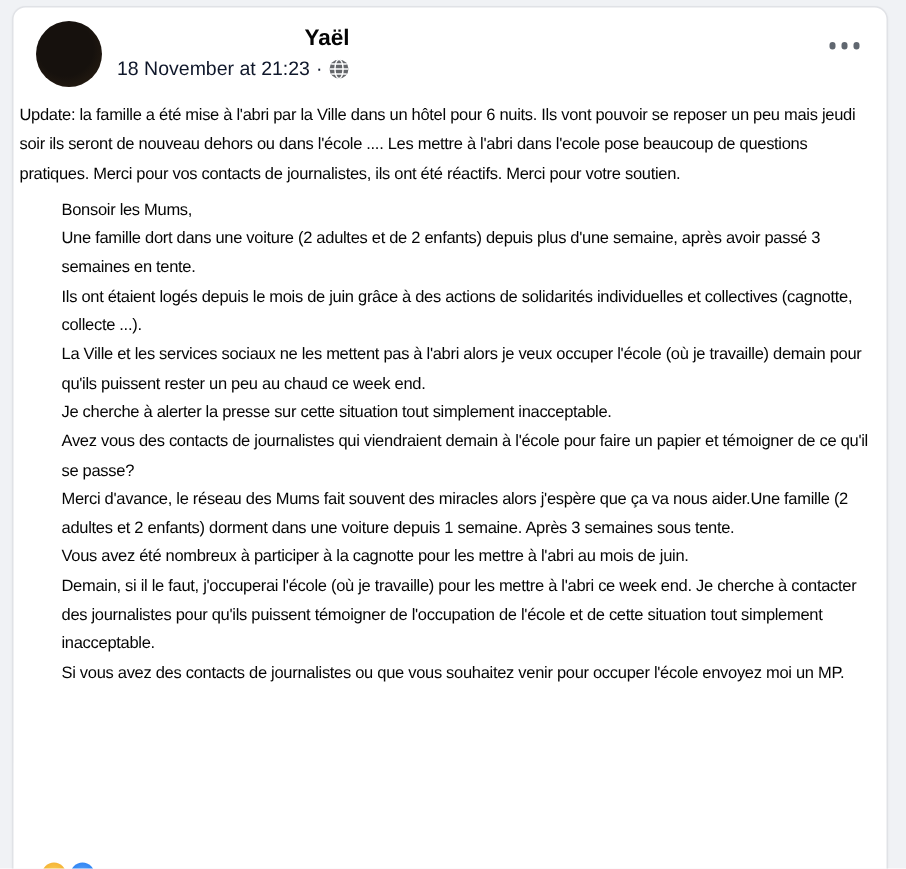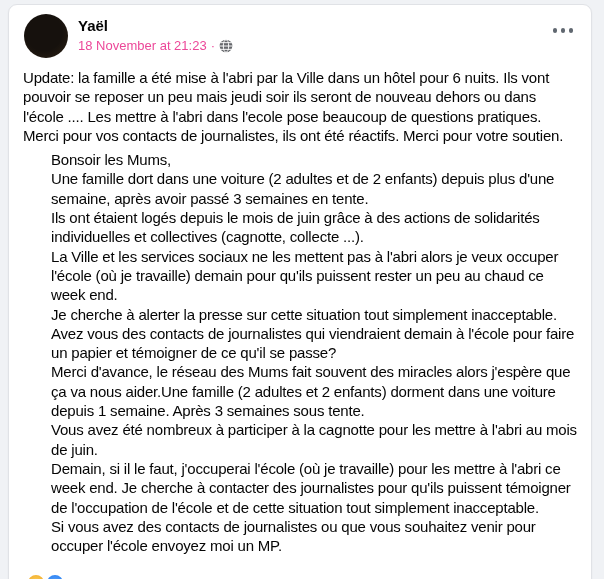"Yaël" .header { text-align: none -> right }
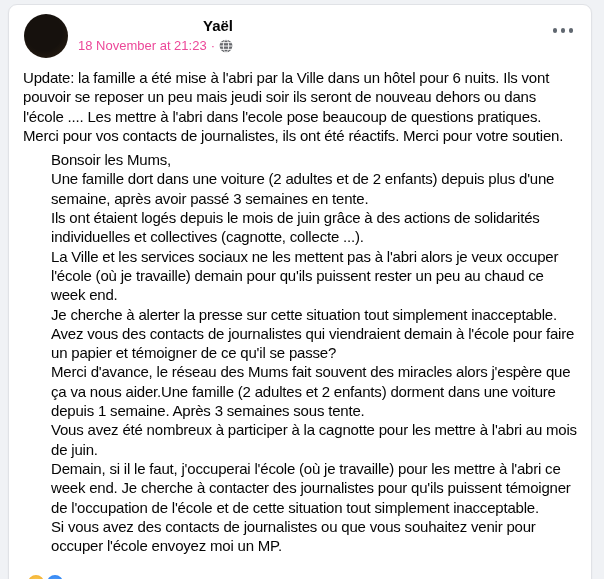"18 November at 21:23" .meta { color: #ec4899 -> #0f172a }
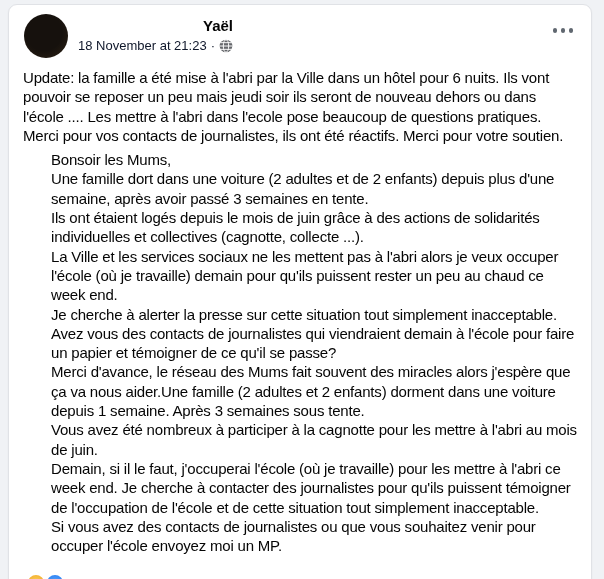"Update: la famille a été" .post-text { font-size: 15px -> 11px; padding: 10px 12px 14px 14px -> 10px 12px 14px 4px }
